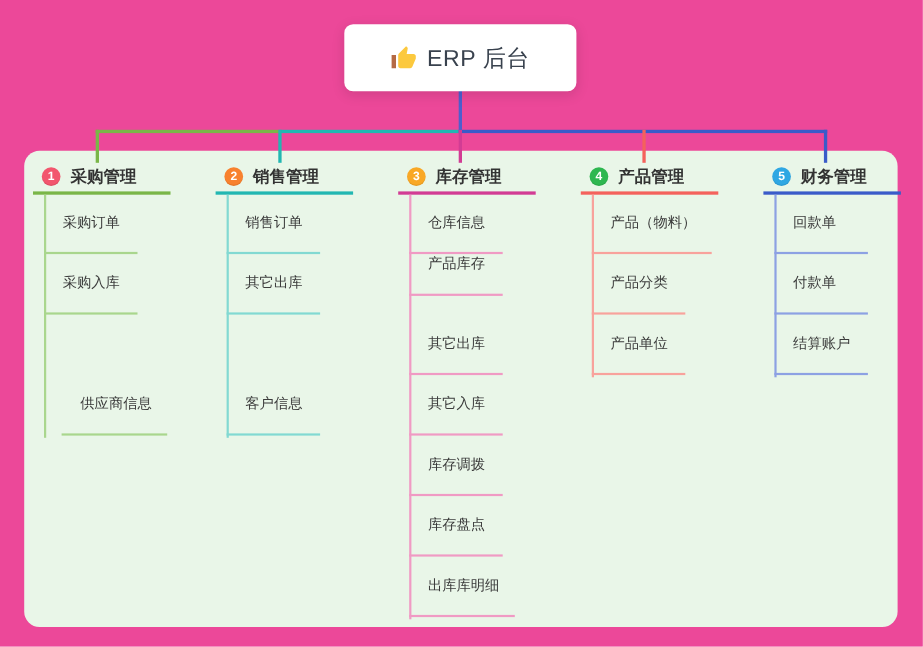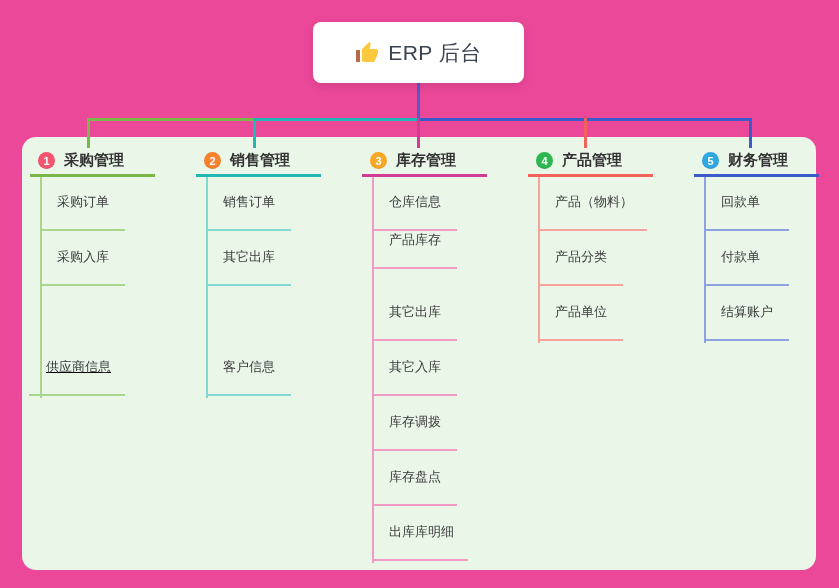"供应商信息" div.child { left: 29px -> 56px; text-decoration: underline -> none }
